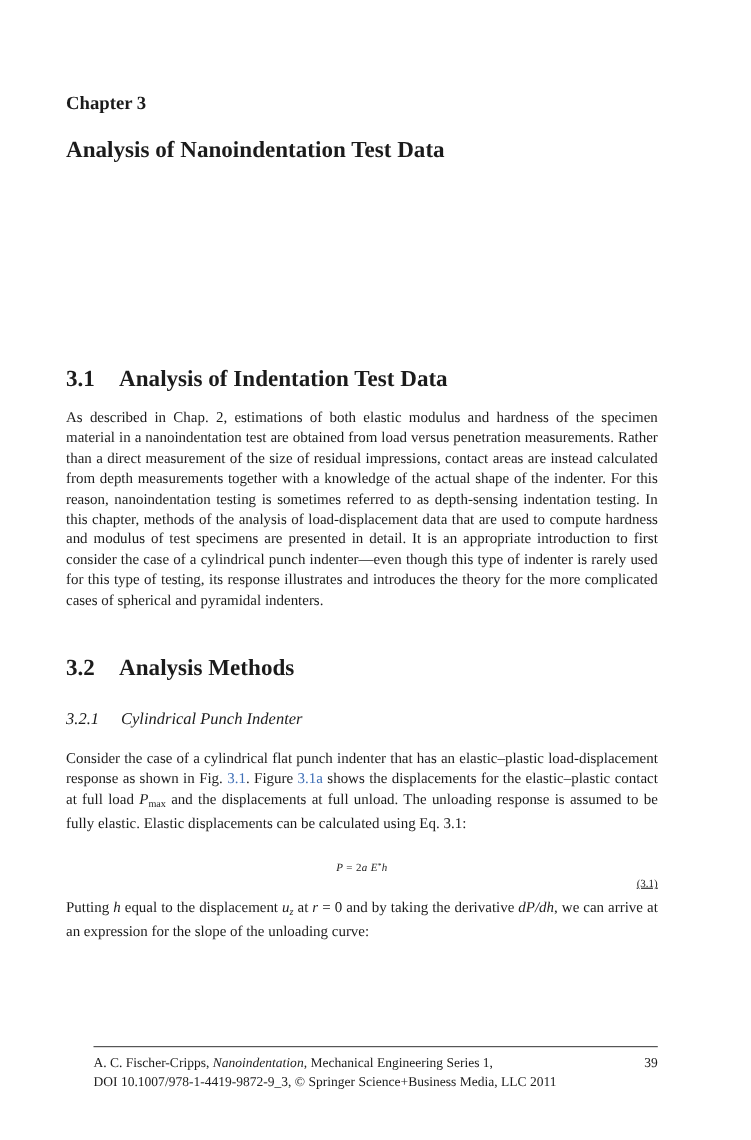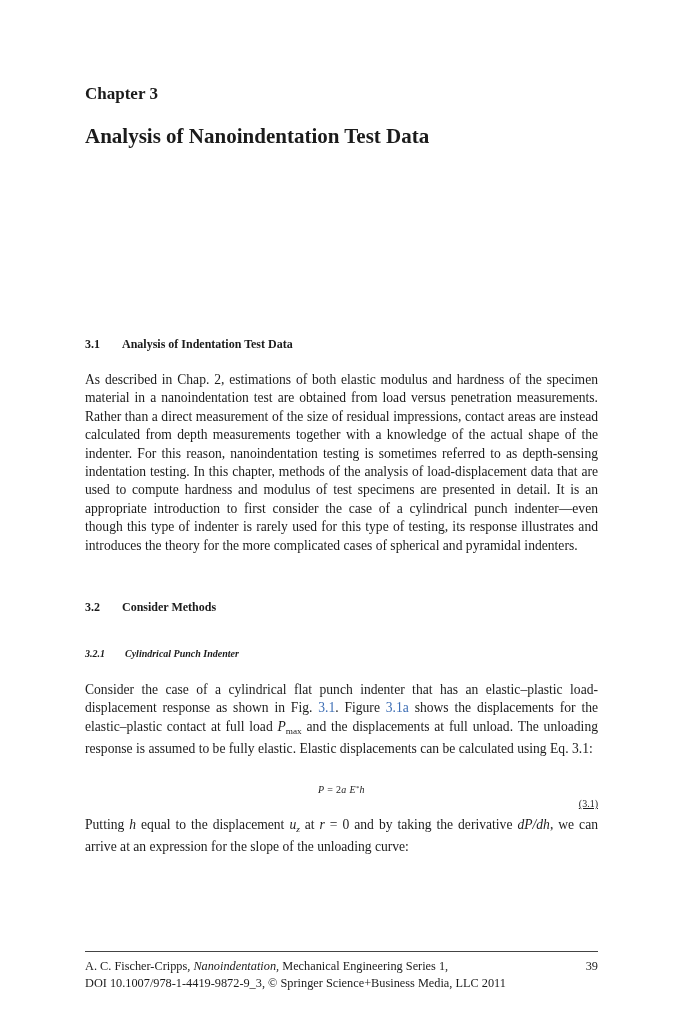"Chapter 3" .page { padding: 82px 85px 0 85px -> 82px 85px 0 60px }
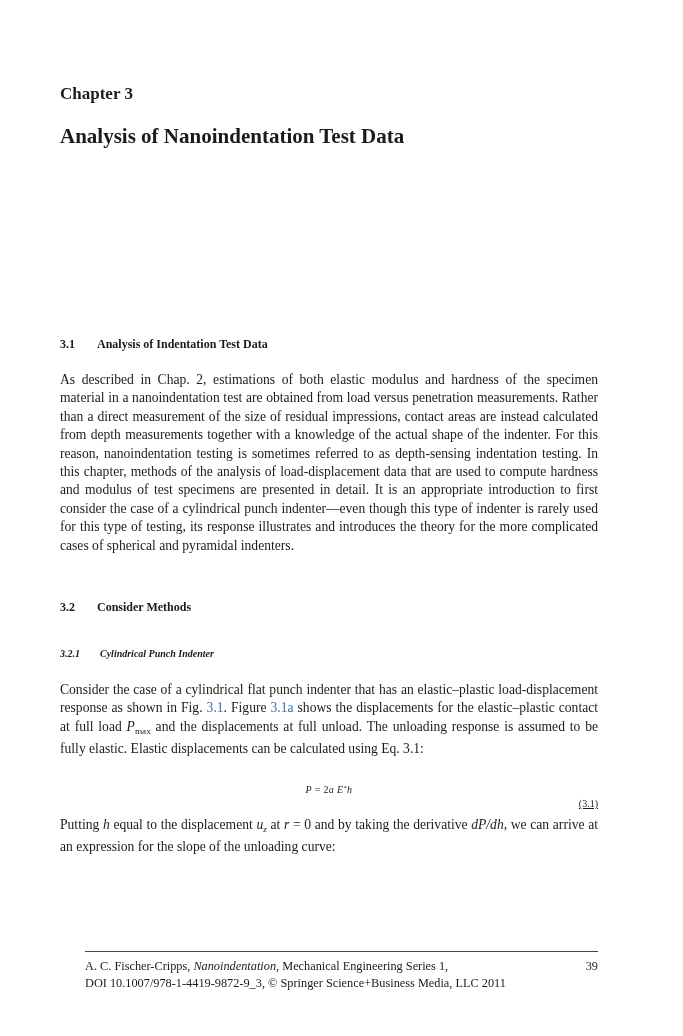"3.1 Analysis of Indentation Test" .sec-heading { font-size: 12px -> 21px }
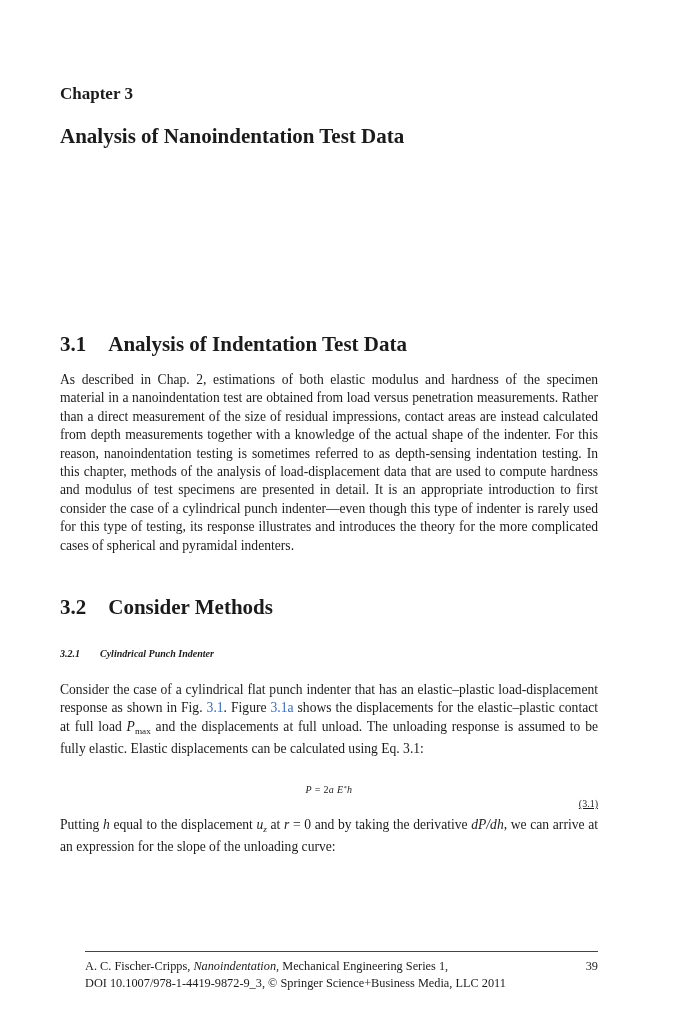"Consider Methods" span { text: Consider -> Analysis }
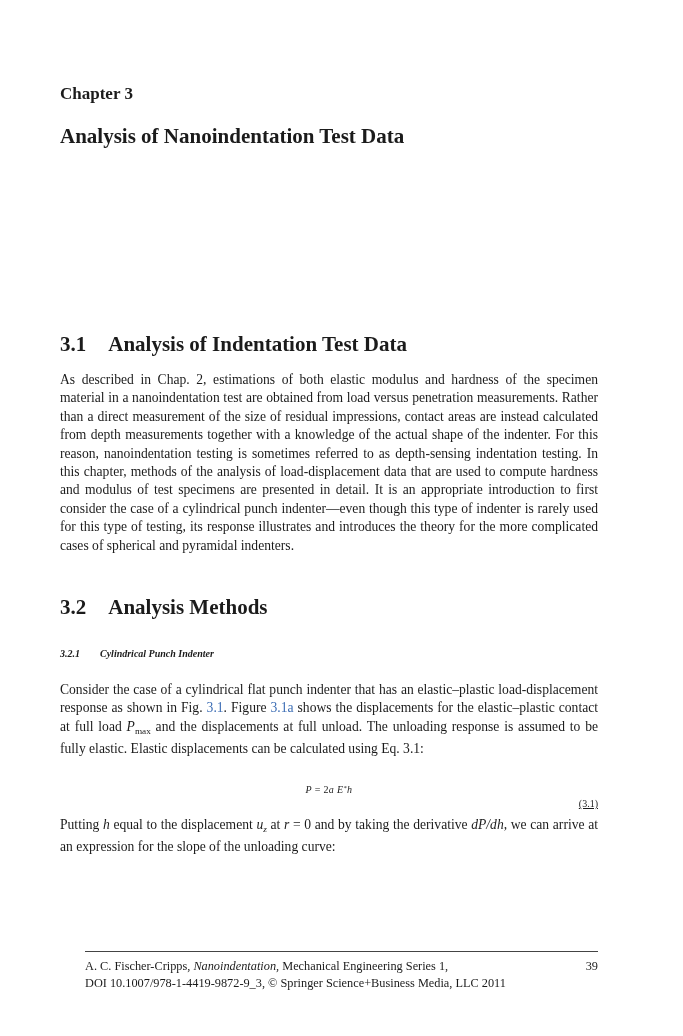"3.2.1 Cylindrical Punch Indenter" .subsec-heading { font-size: 10px -> 15px; font-weight: bold -> normal }
